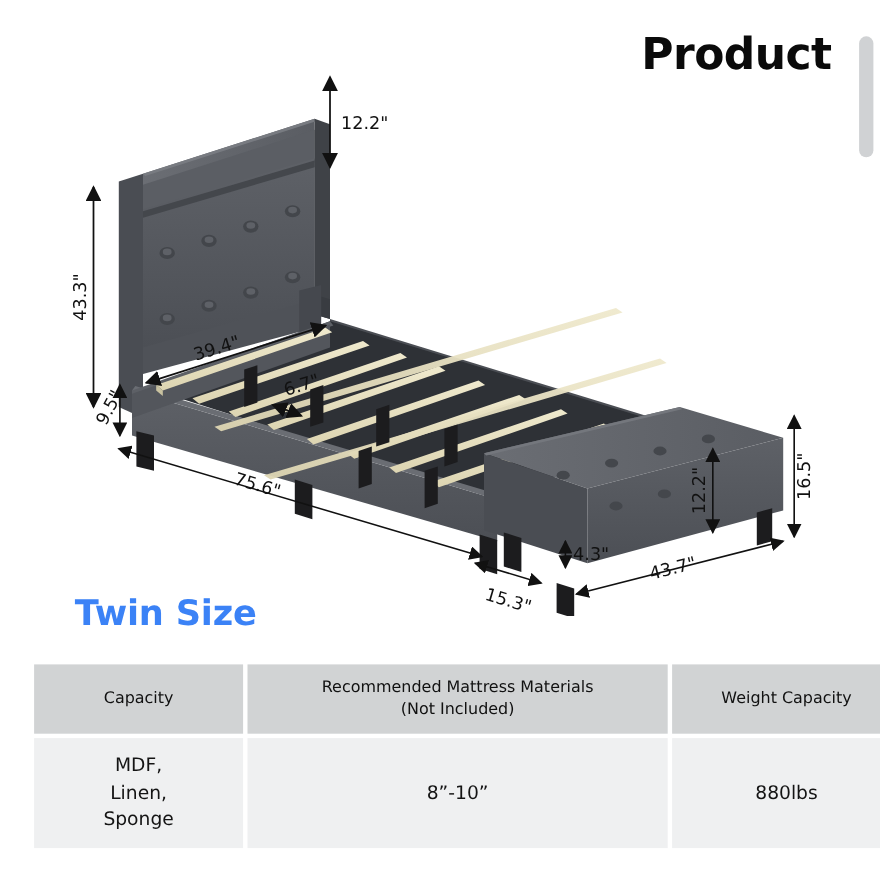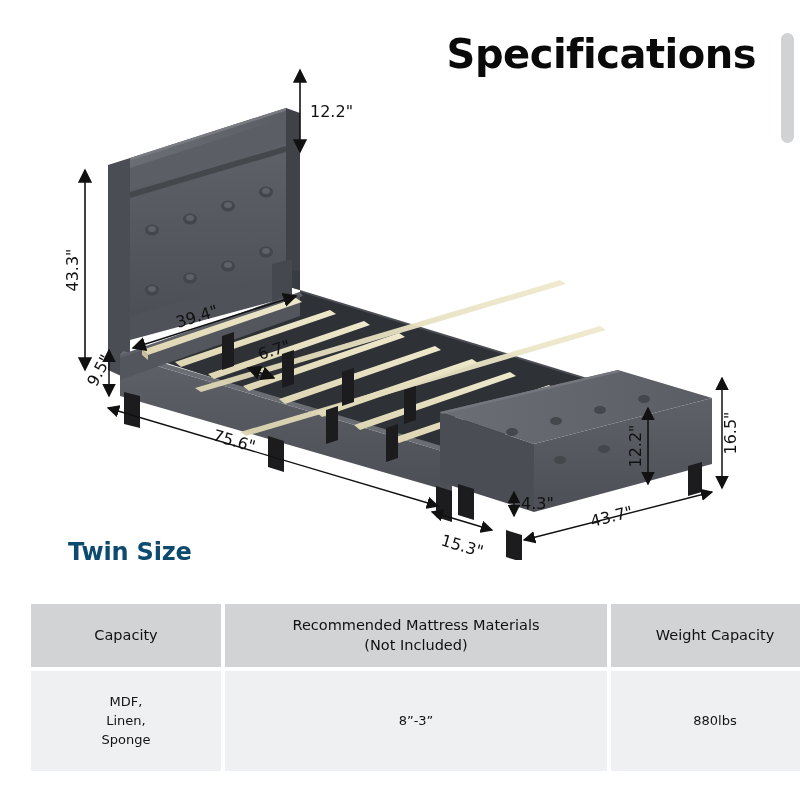"Product" span.tl { html: none -> <span>Product</span> }
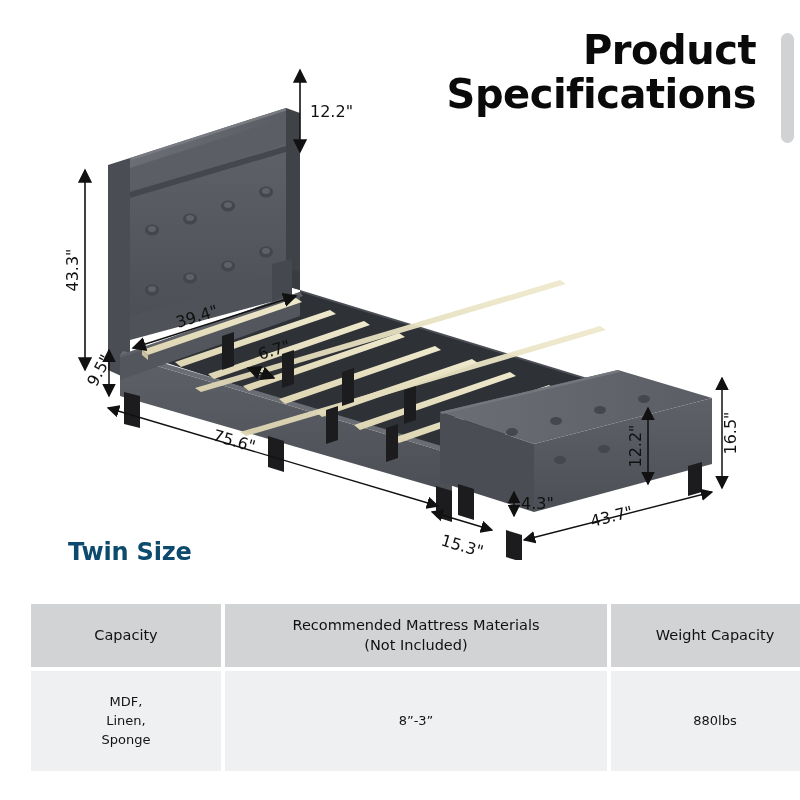"Specifications" span.tl { html: <span>Specifications</span> -> none }
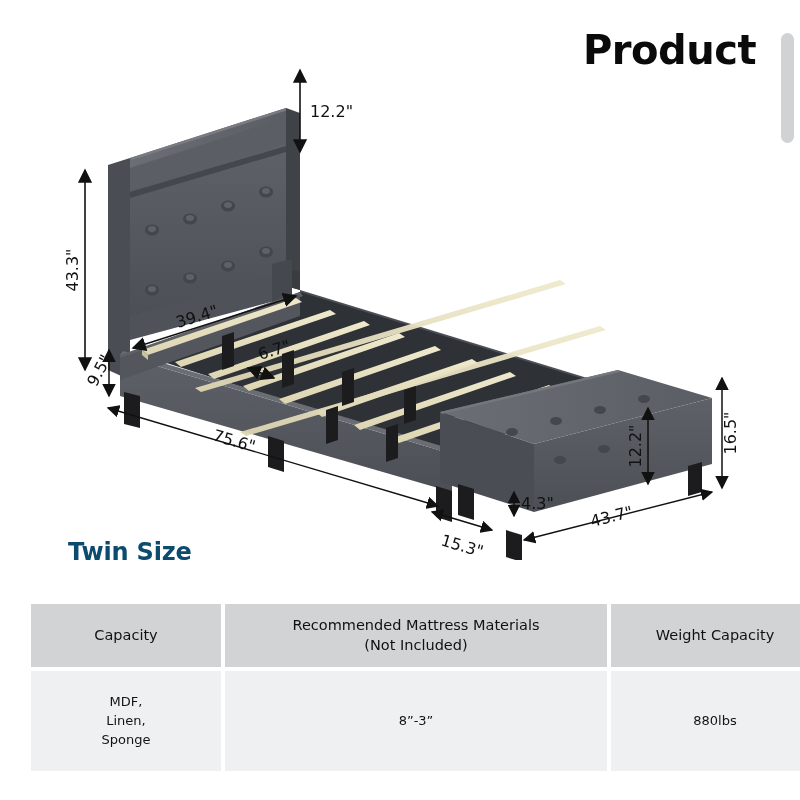"Twin Size" #size-heading { color: #0c4a6e -> #3b82f6; font-size: 24px -> 32px }
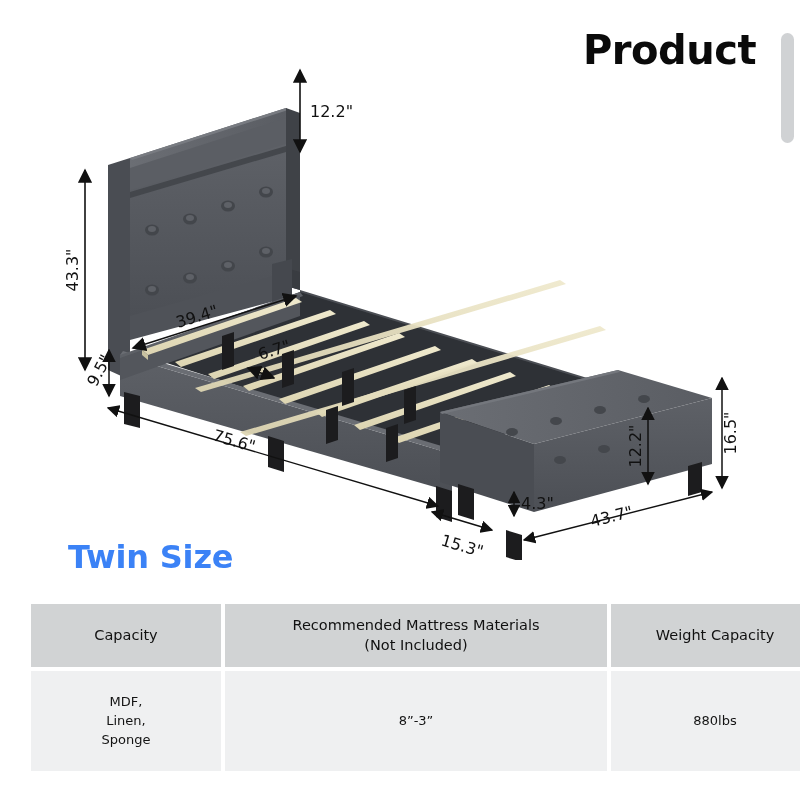"MDF," #spec-table td { font-size: 13px -> 17px }
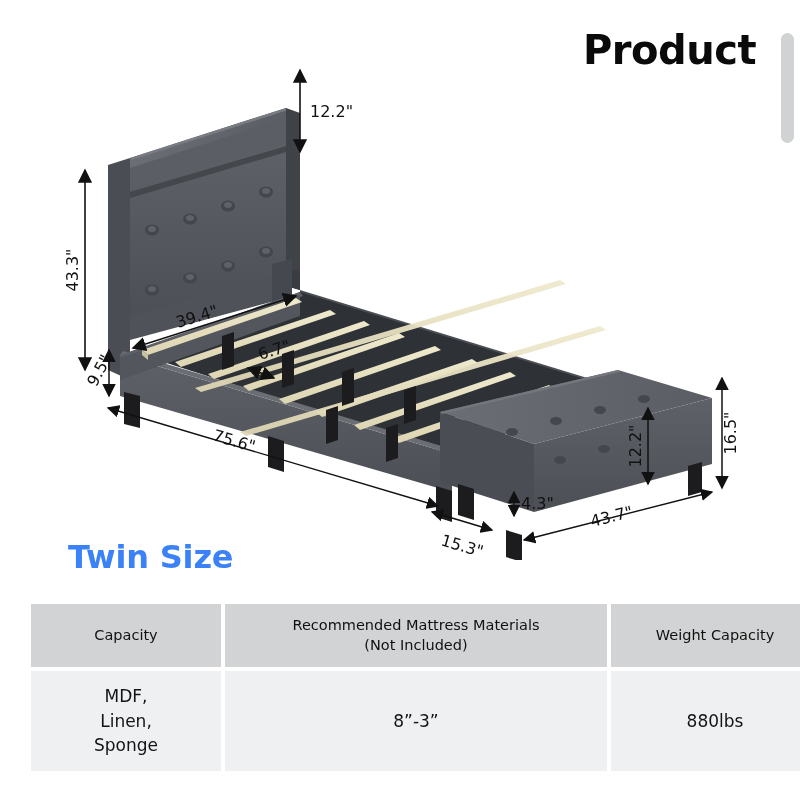"8”-3”" td.col-b { text: -3 -> -10 }
